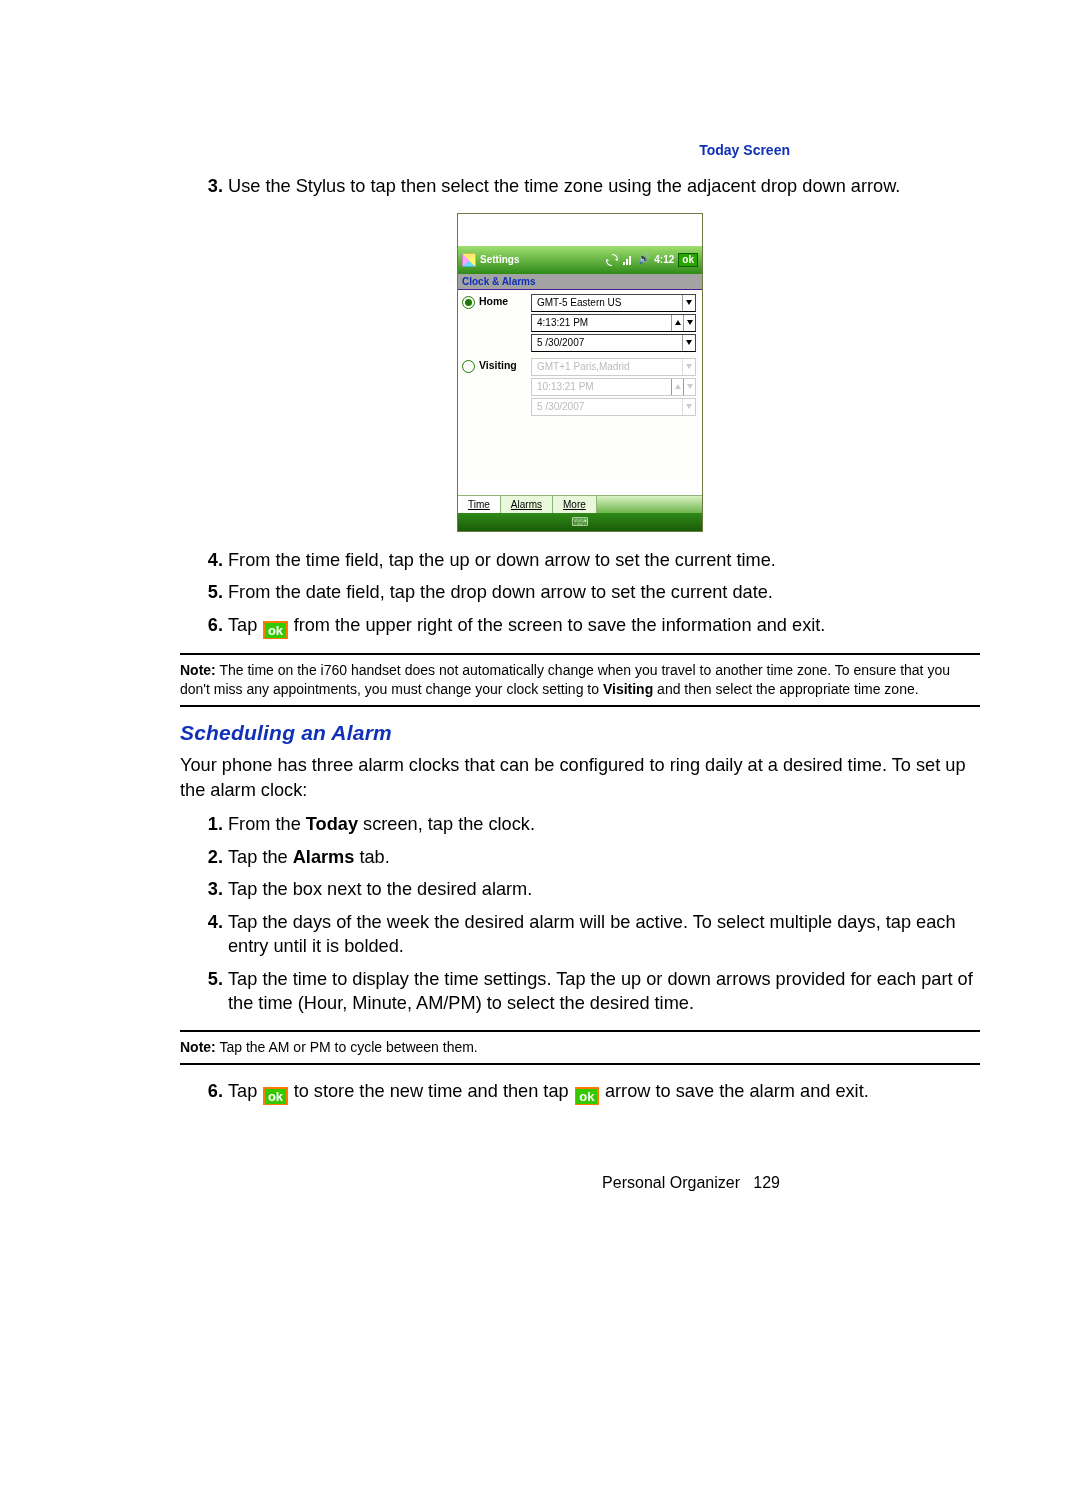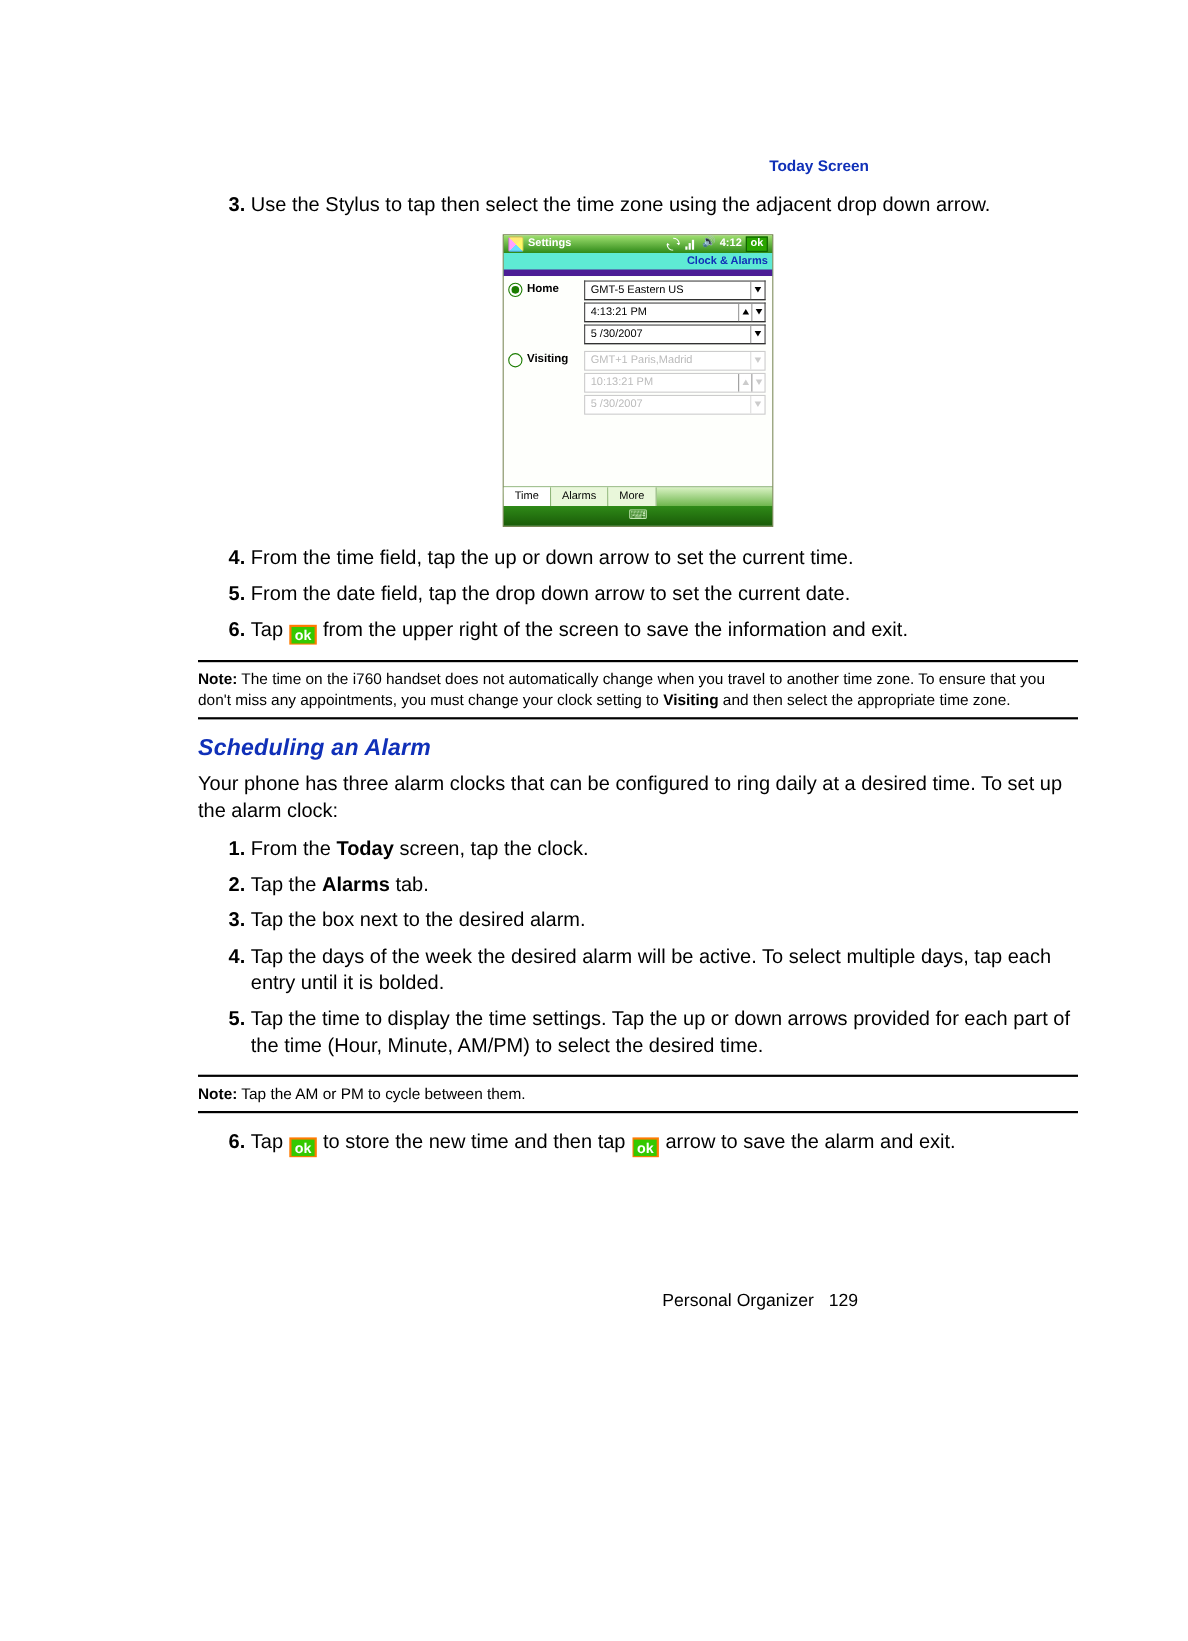"Settings" .shot .titlebar { height: 16px -> 28px; margin-top: none -> 32px }
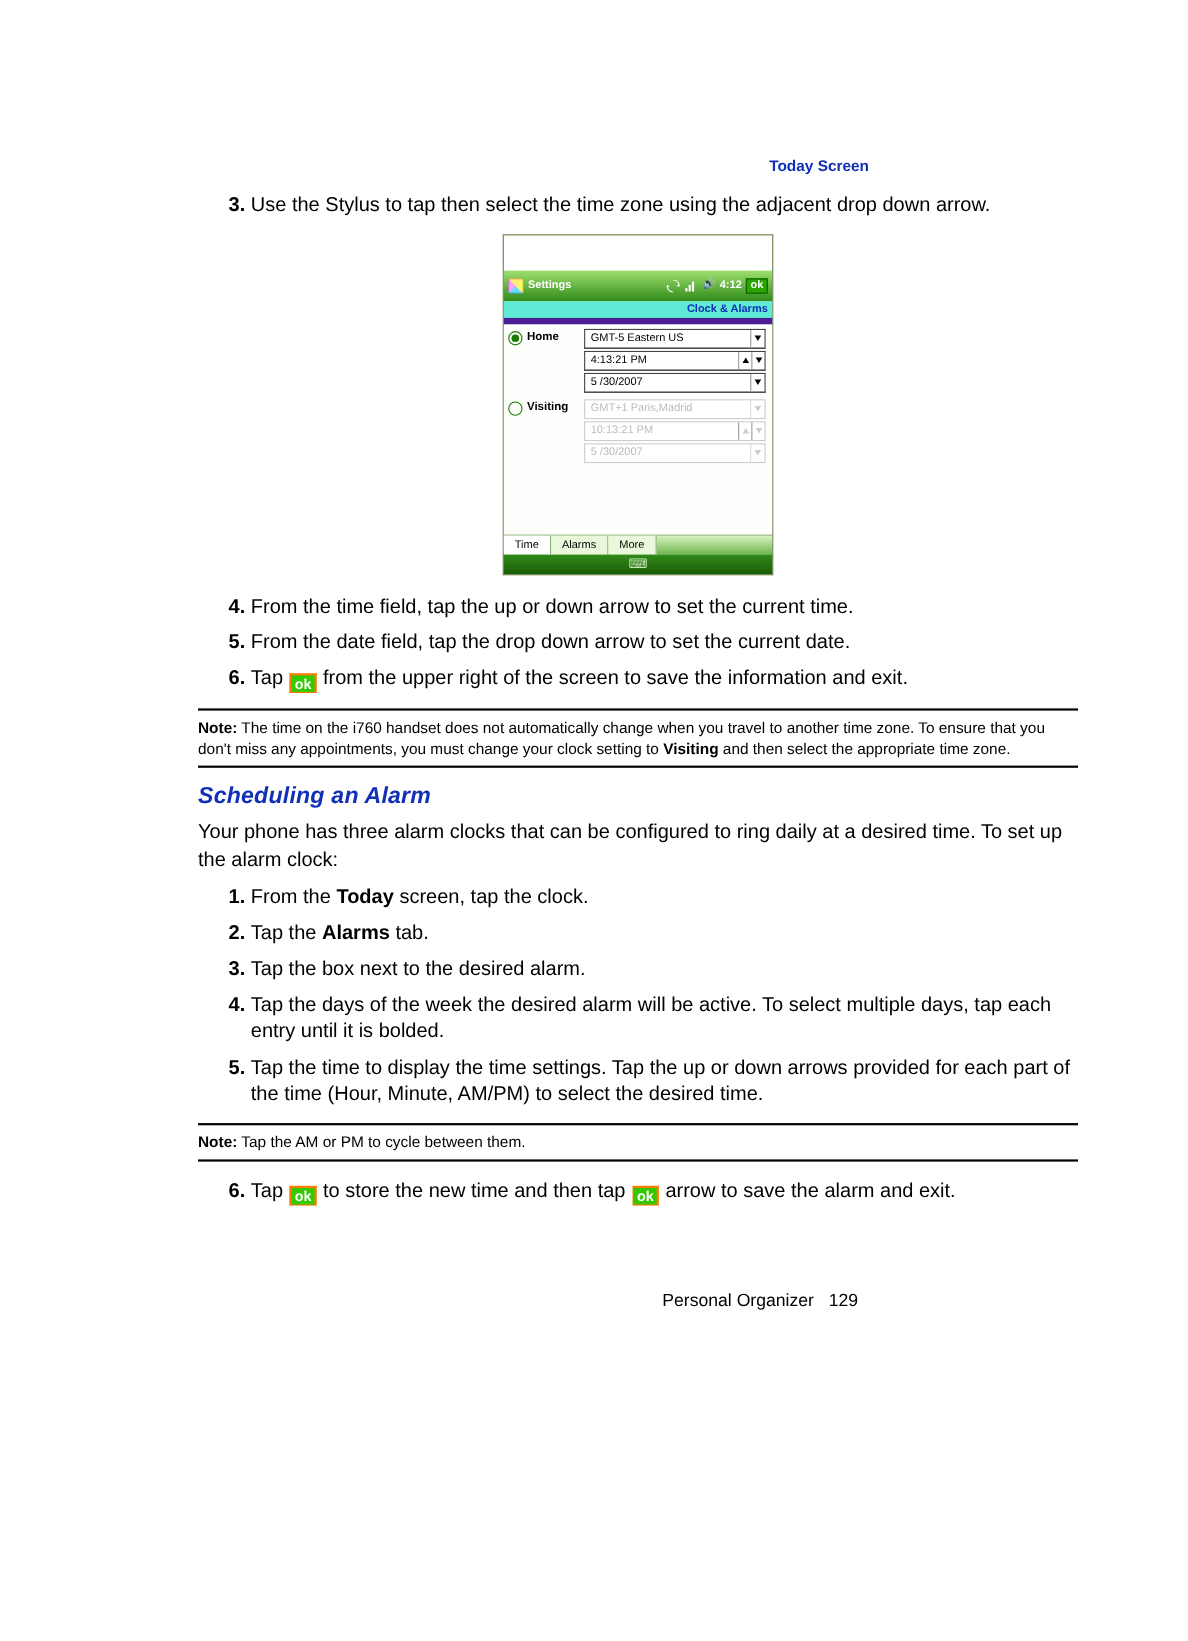"Clock & Alarms" .subheader { background: #5eead4 -> #a3a3a3; border-bottom: 6px solid #4c1d95 -> 1px solid #4c1d95; text-align: right -> none }
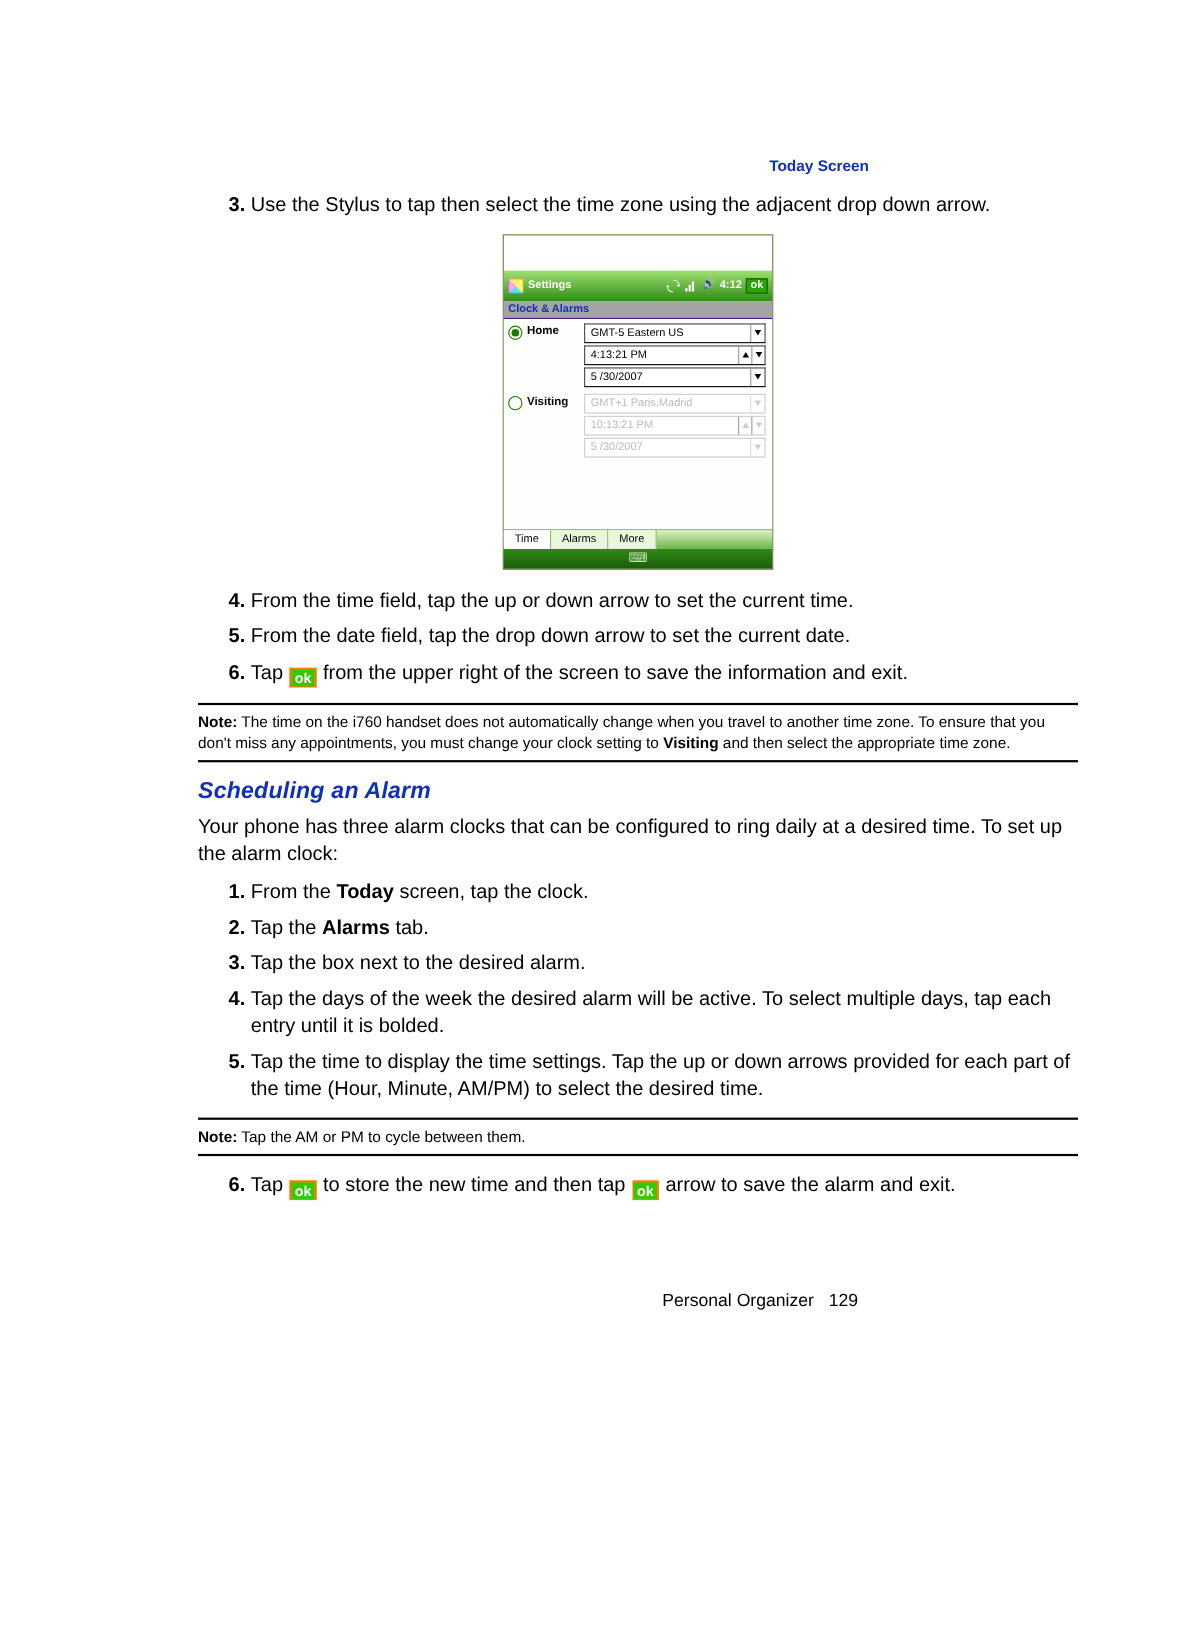"Time" .tabs { margin-top: 0 -> 14px; text-decoration: none -> underline }
